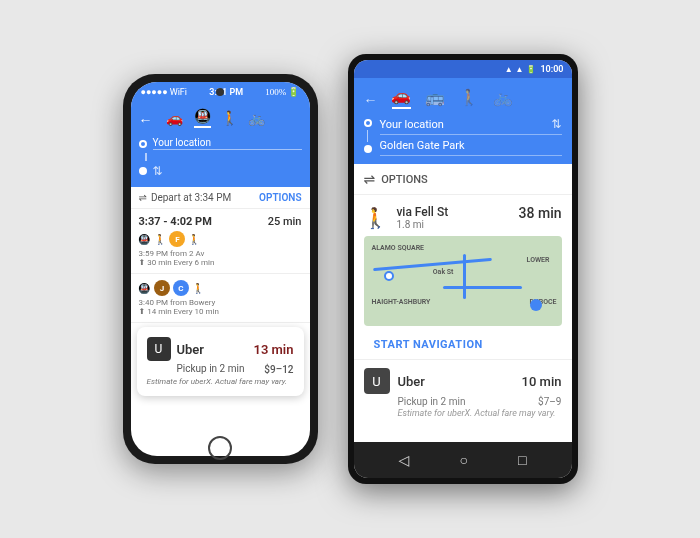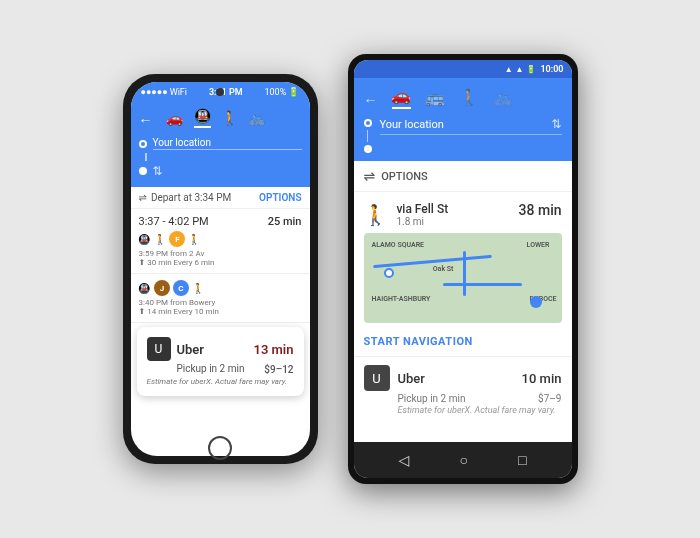"100%" .status-right { font-family: none -> Liberation Serif, serif }
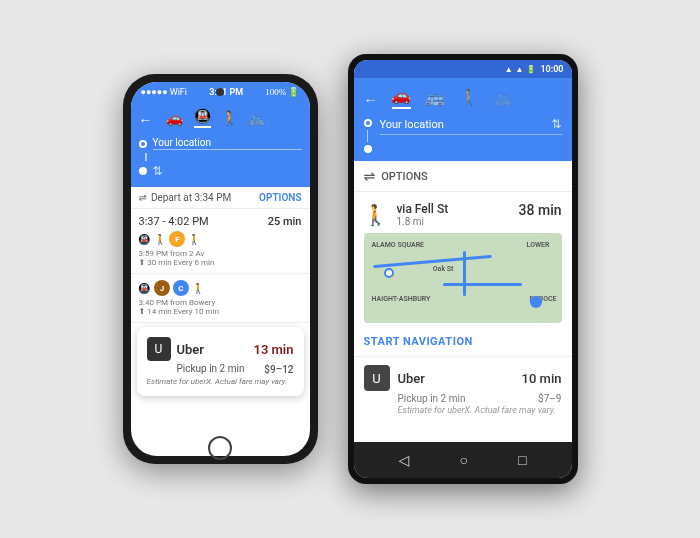"Golden Gate Park" div.a-loc-row { html: none -> <div> <span>Golden Gate Park</span> </div> }
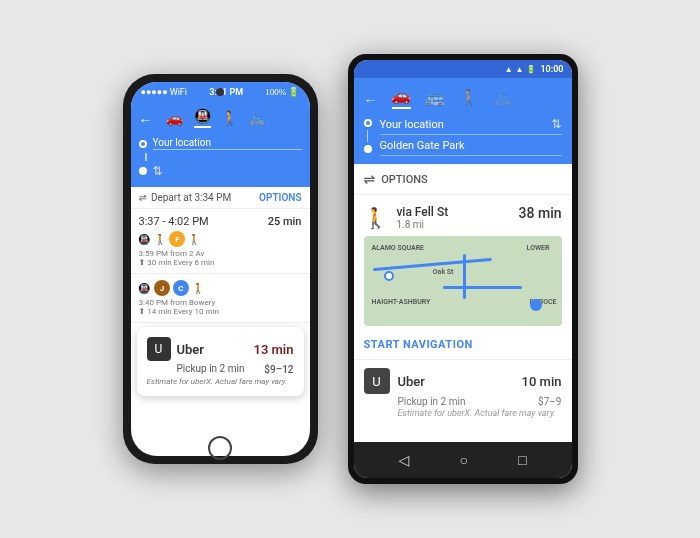"3:37 - 4:02 PM" .transit-time { font-weight: 400 -> 700 }
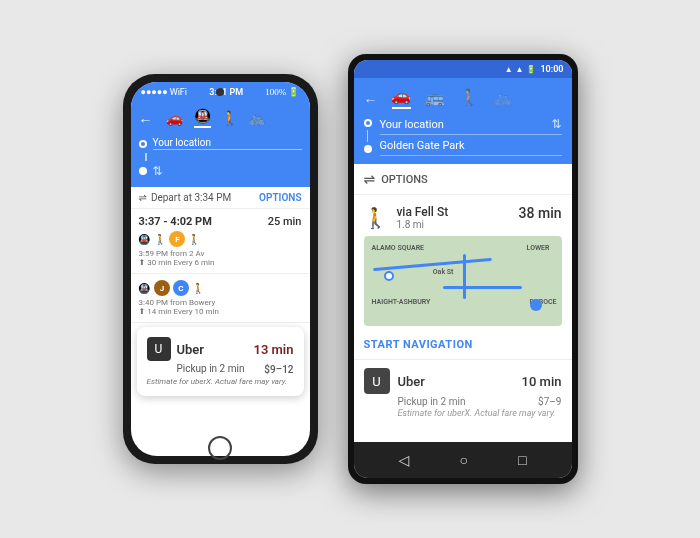"LOWER" div.map-label { top: 8px -> 20px }
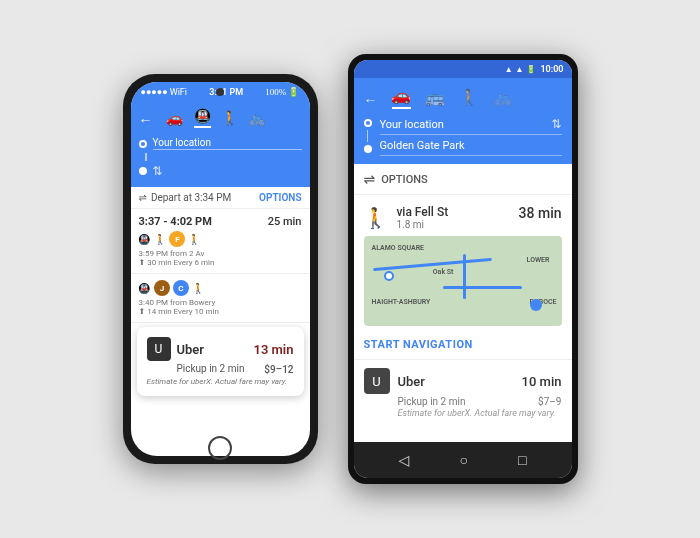"START NAVIGATION" .start-nav-btn { padding: 4px 10px 8px -> 4px 20px 8px }
